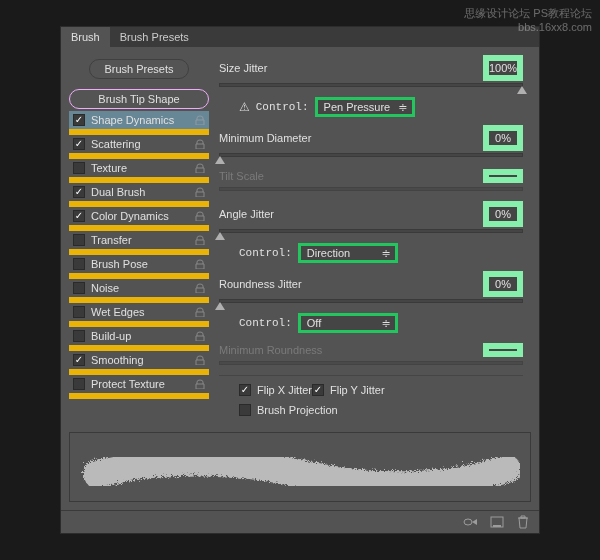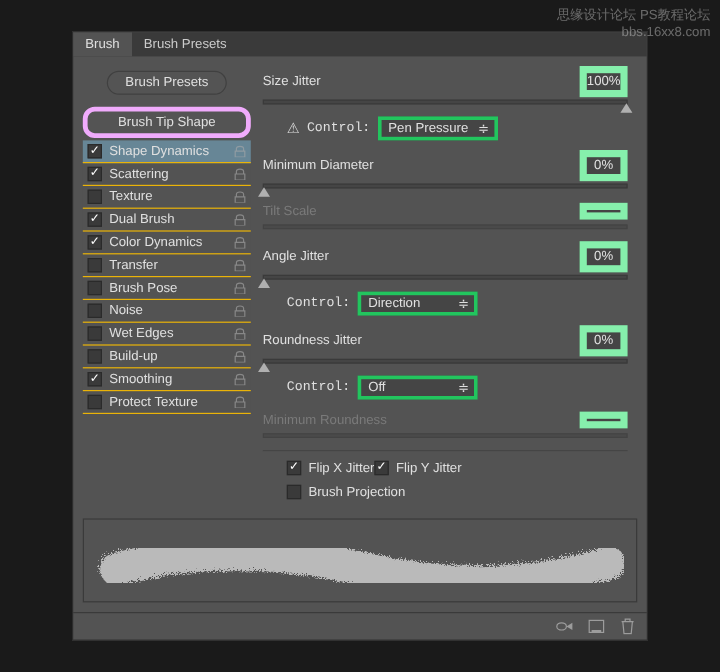"Brush Tip Shape" .tip-btn { border: 4px solid #f0abfc -> 1px solid #f0abfc }
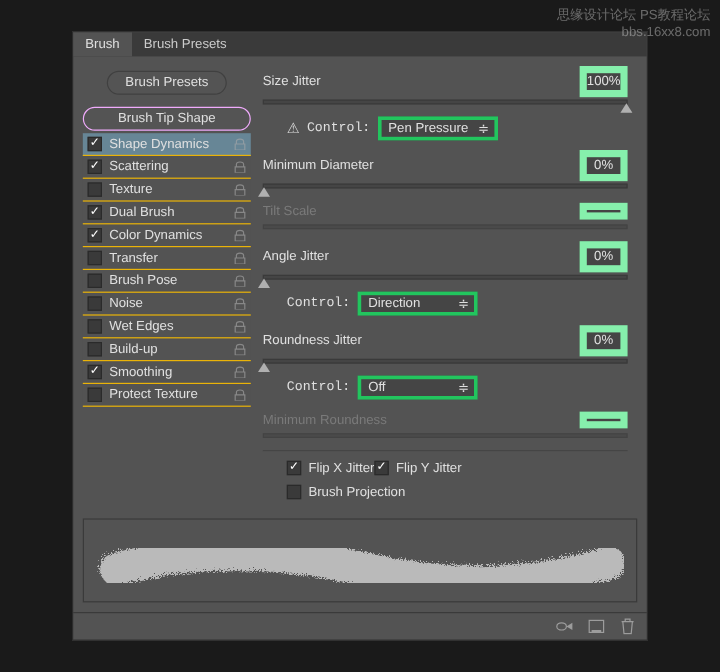"Shape Dynamics" .opt { border-bottom: 1px solid #eab308 -> 6px solid #eab308 }
